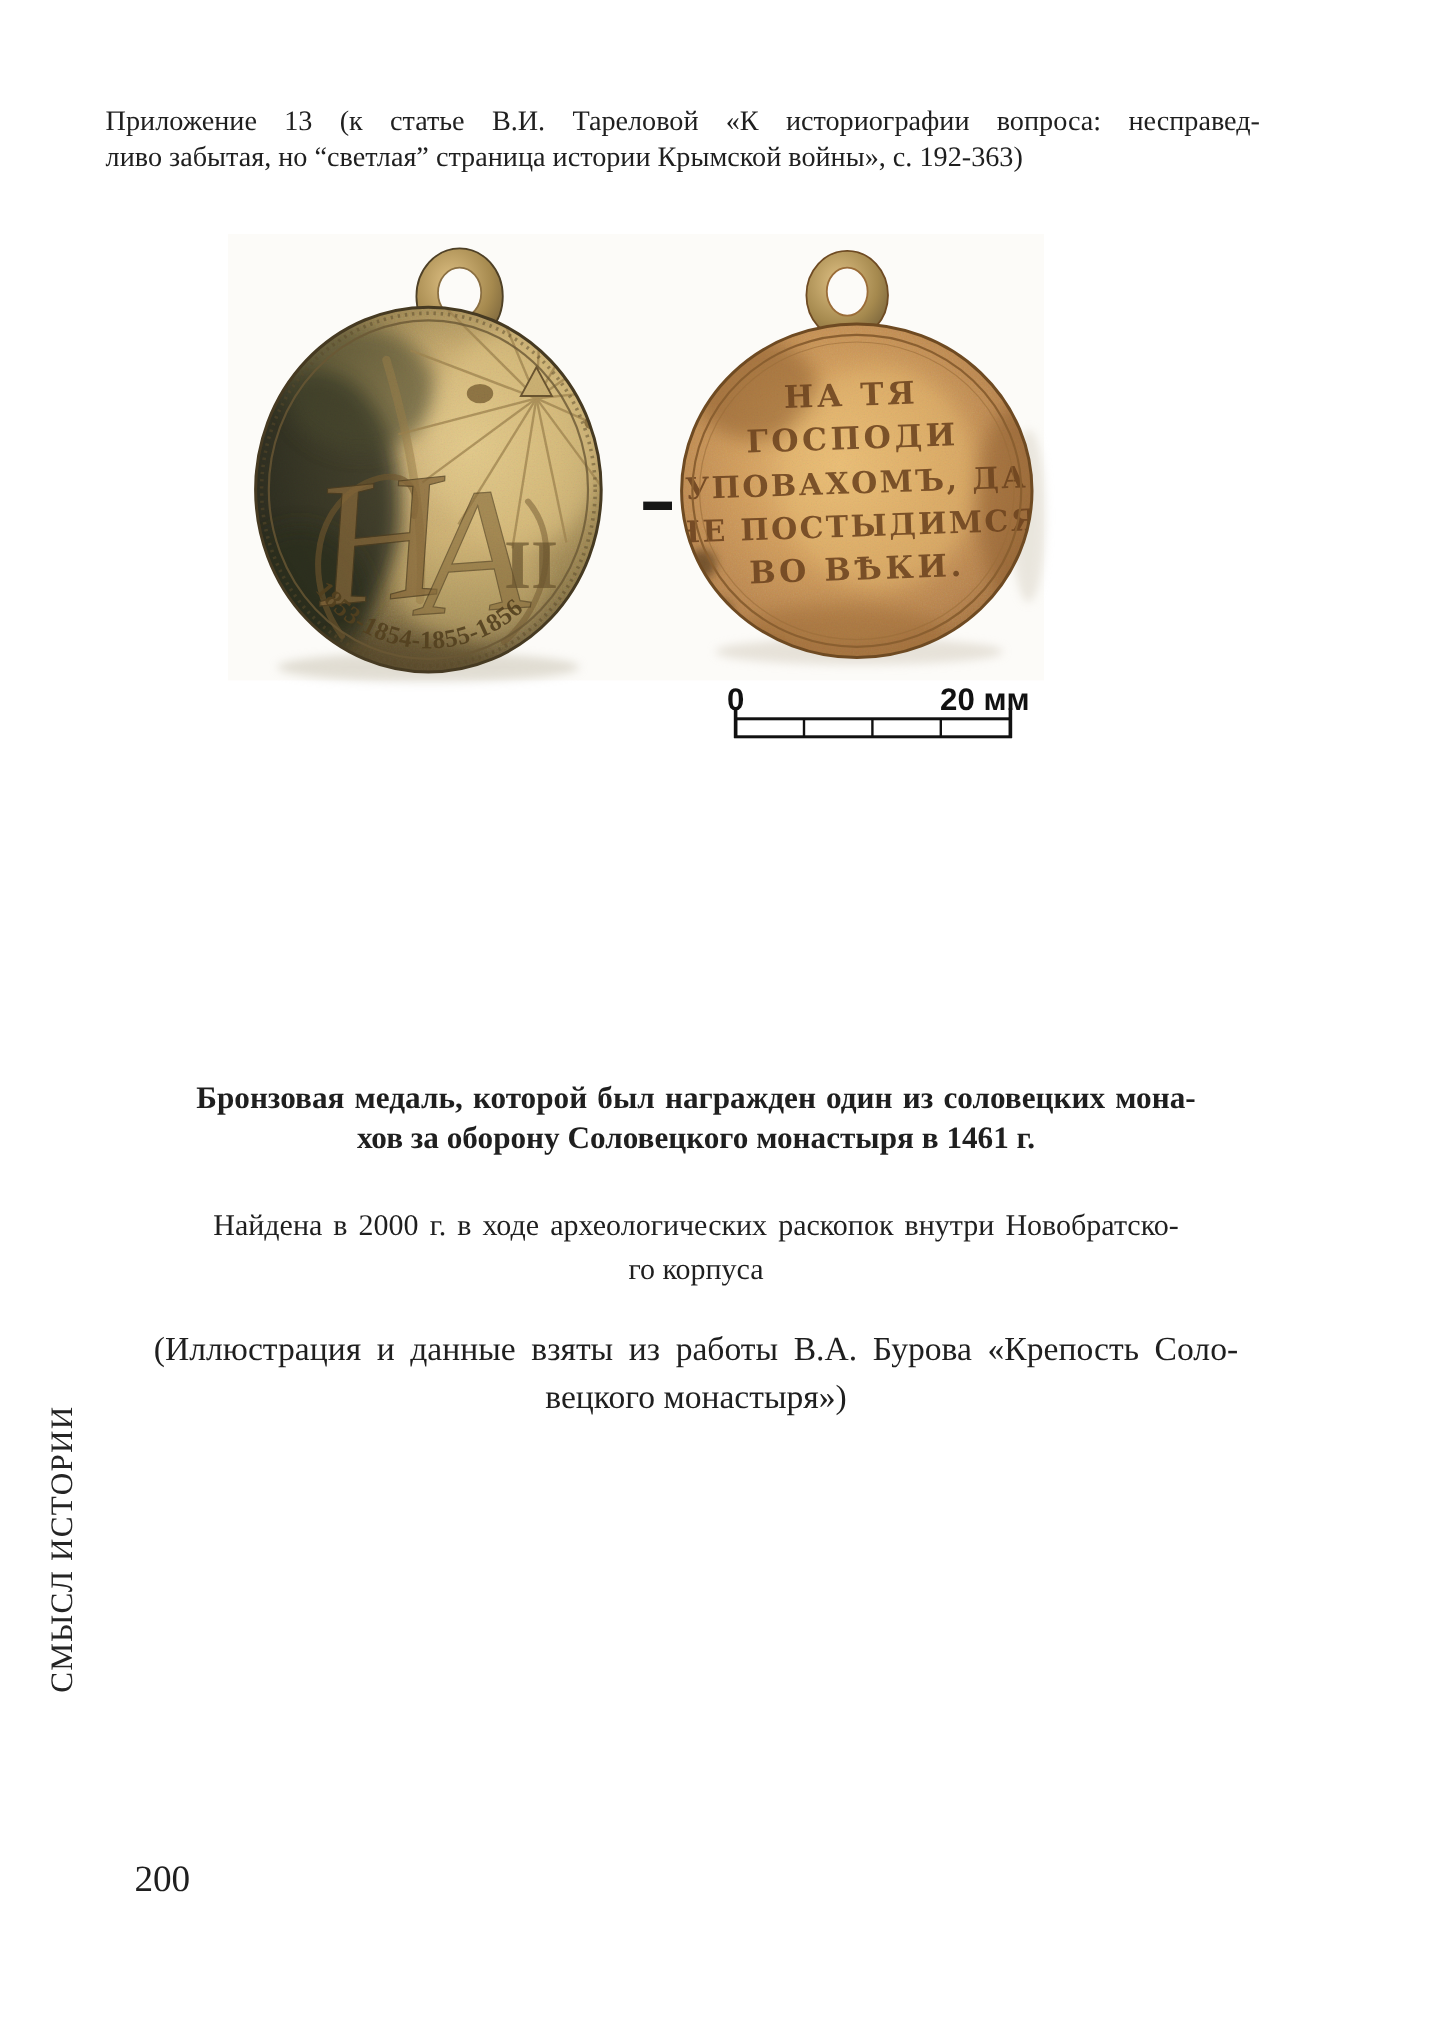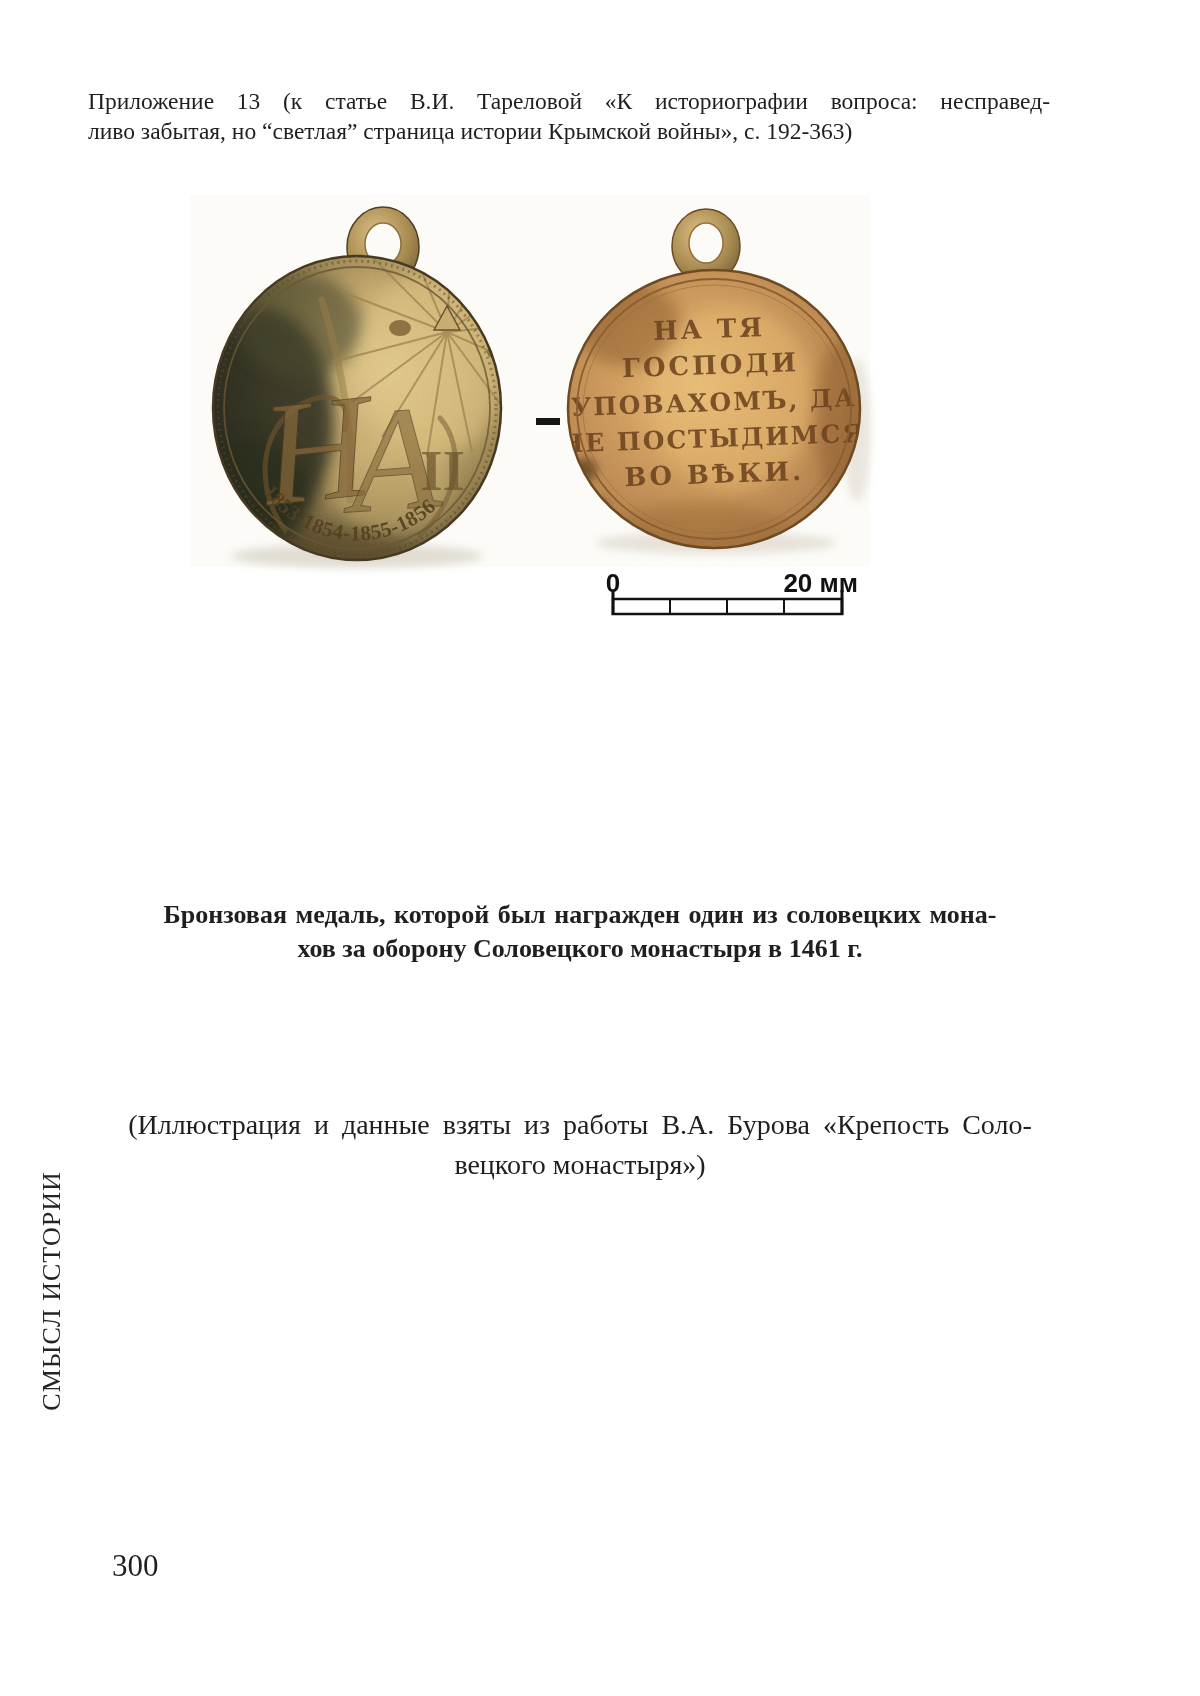"Найдена в 2000 г. в" div.l1 { html: none -> <div>Найдена в 2000 г. в ходе археологических раскопок внутри Новобратско-</div> }
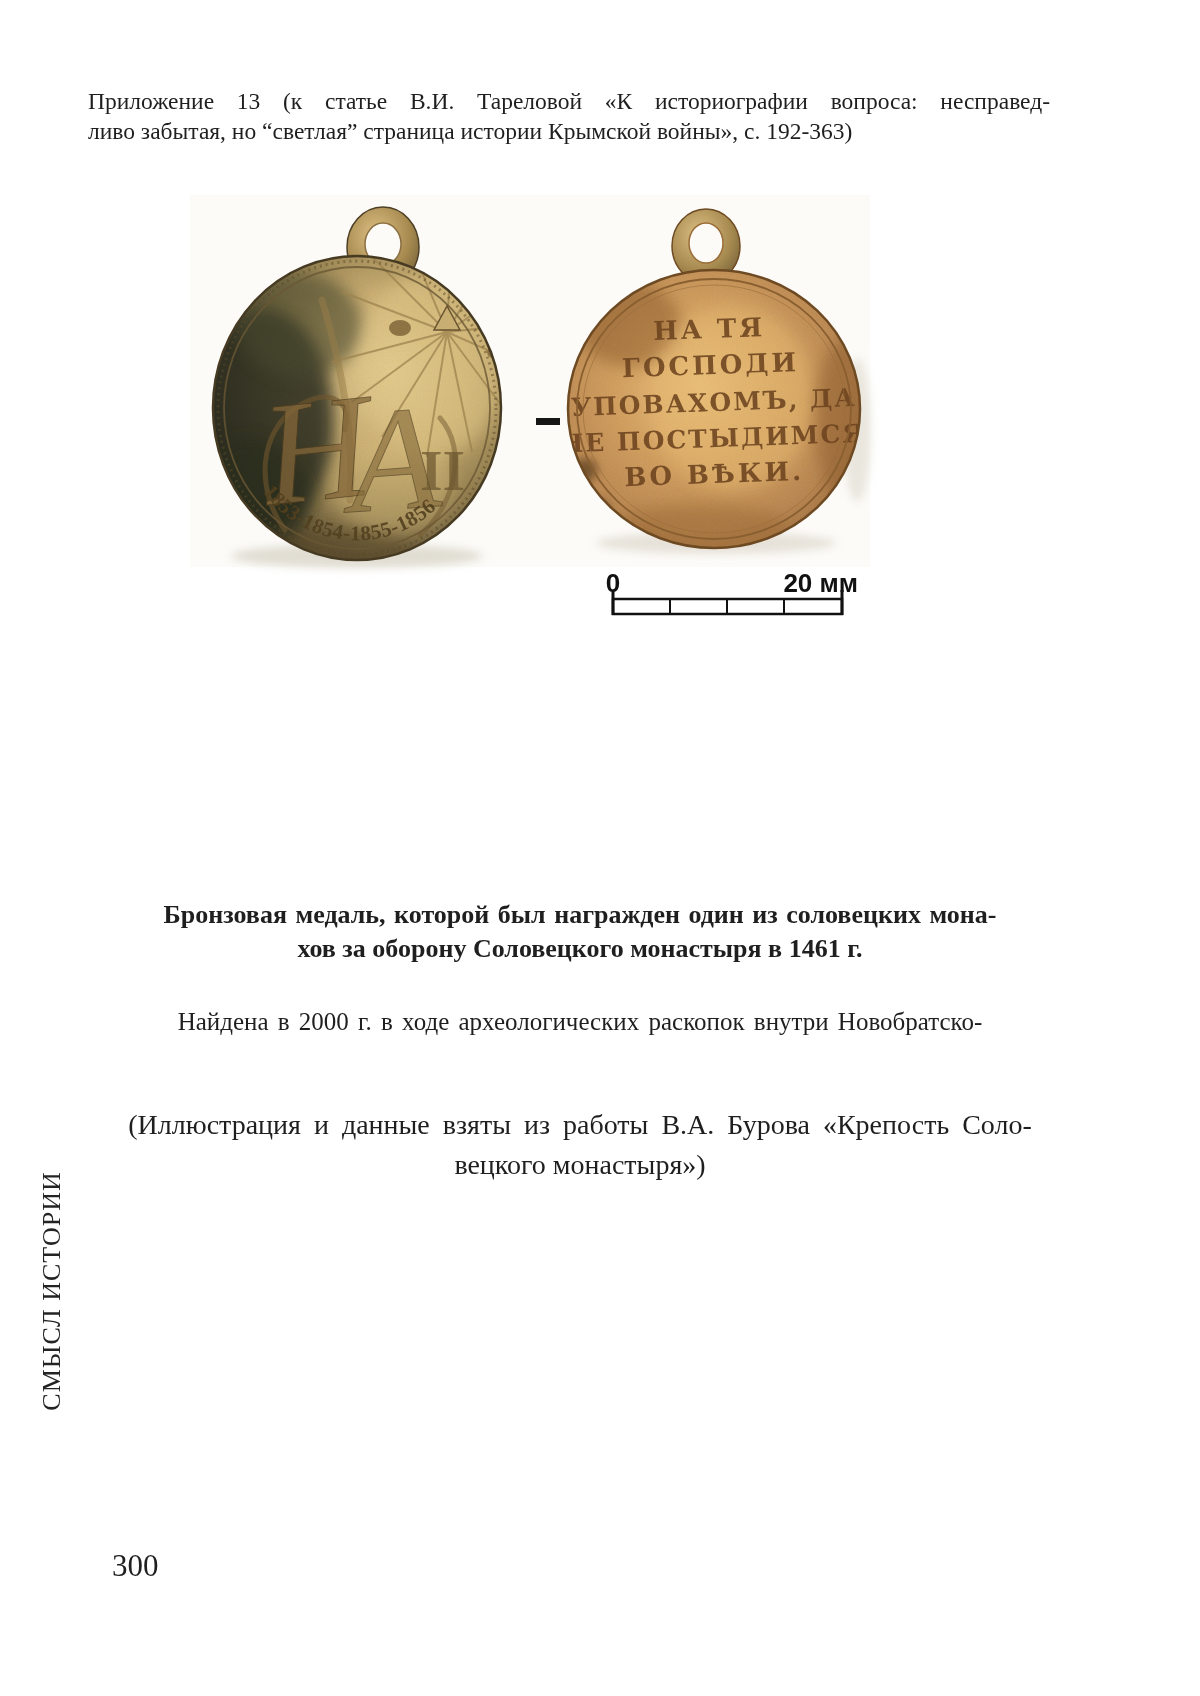"го корпуса" div.l2 { html: none -> <div>го корпуса</div> }
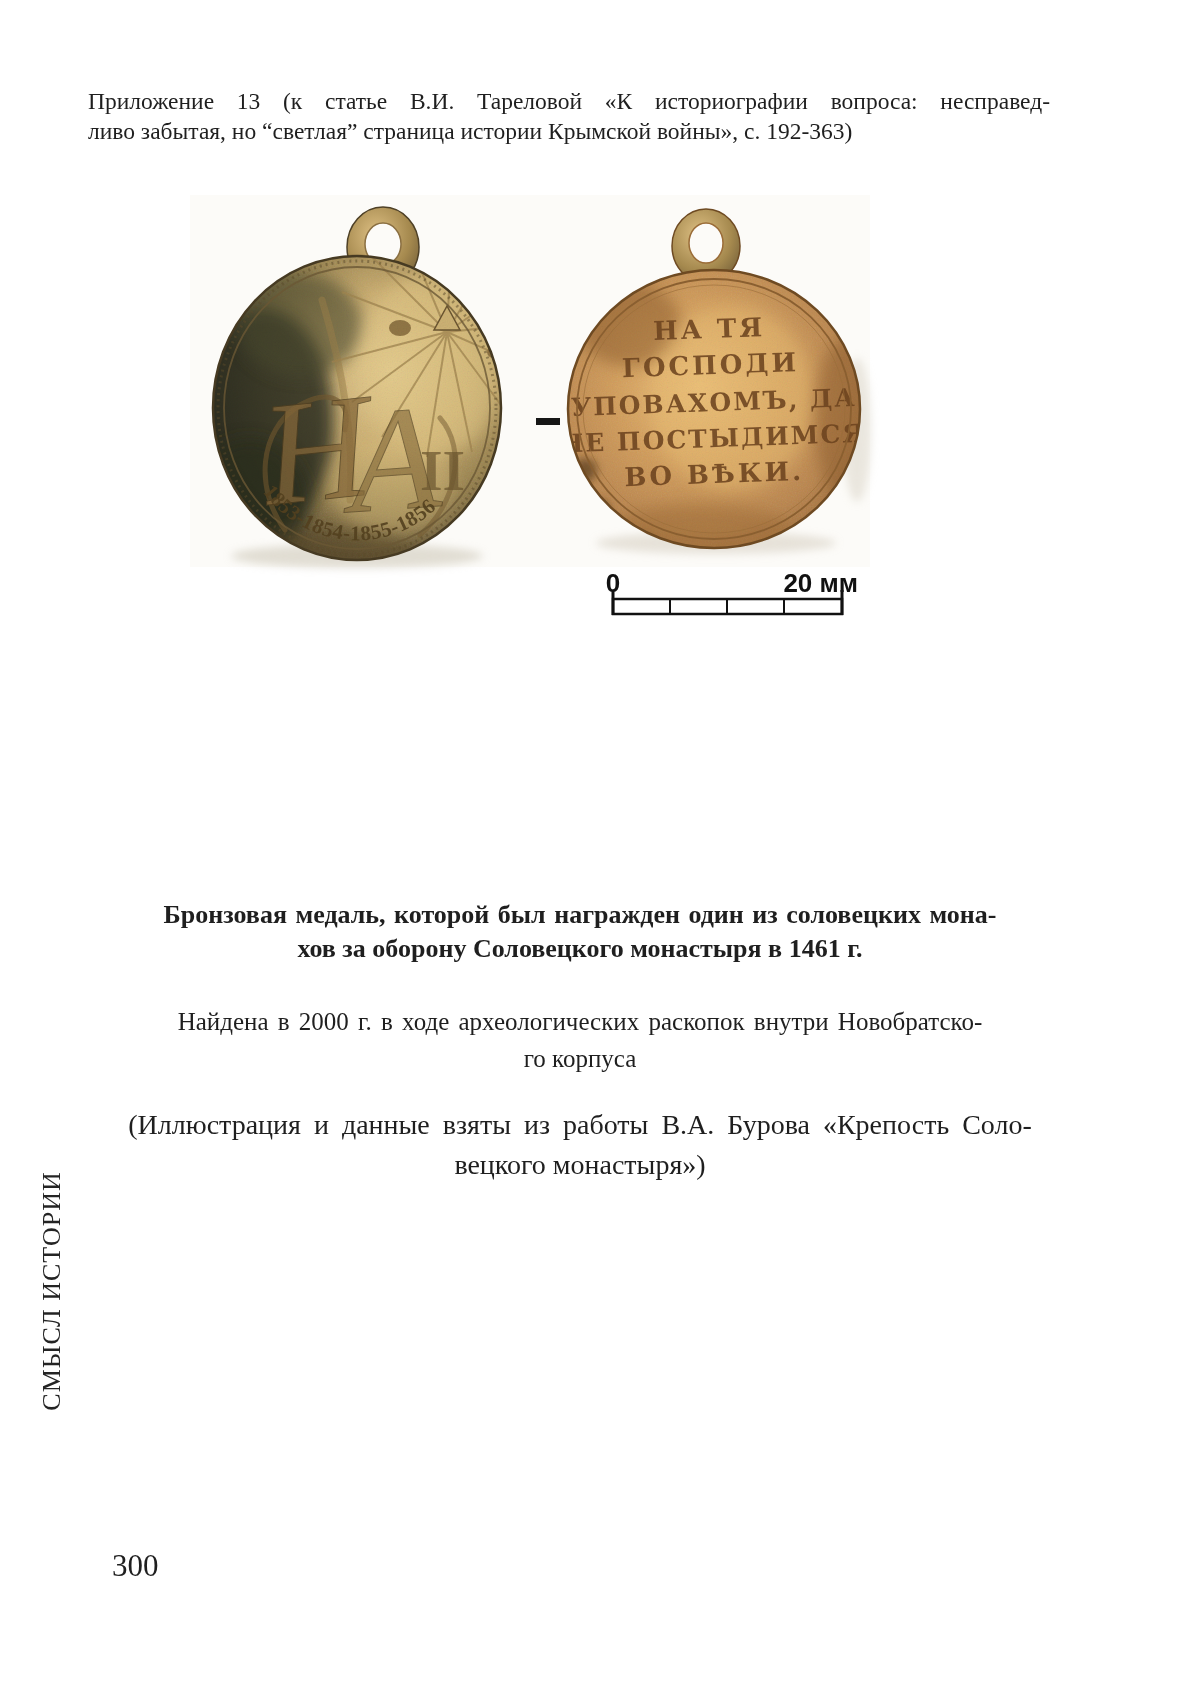"300" div.abs { text: 300 -> 200 }
